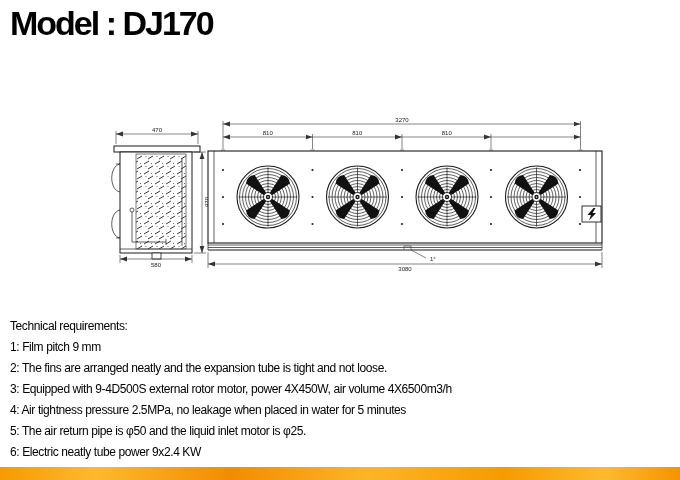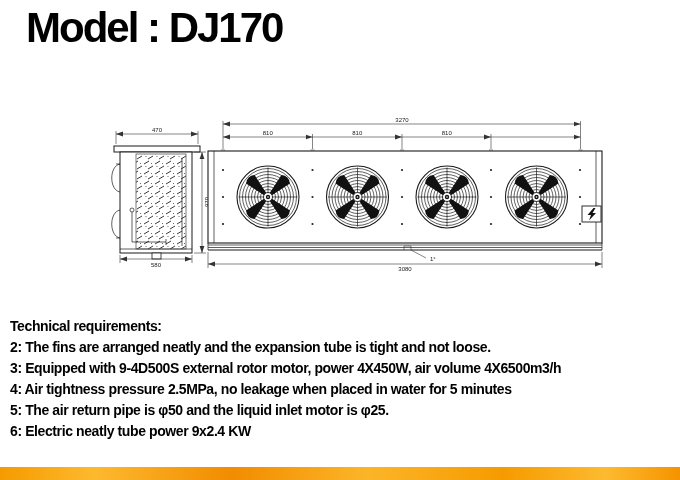"Model : DJ170" .page-title { font-size: 42px -> 34px; left: 26px -> 10px }
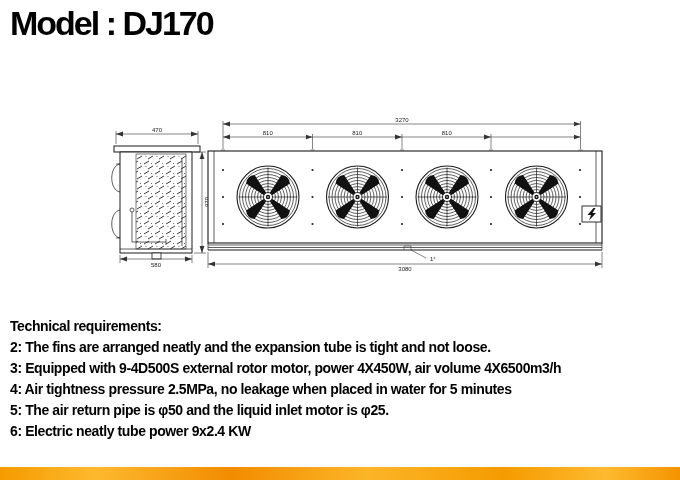"Technical requirements:" .tech-block { font-size: 14px -> 12px; font-weight: 700 -> 400 }
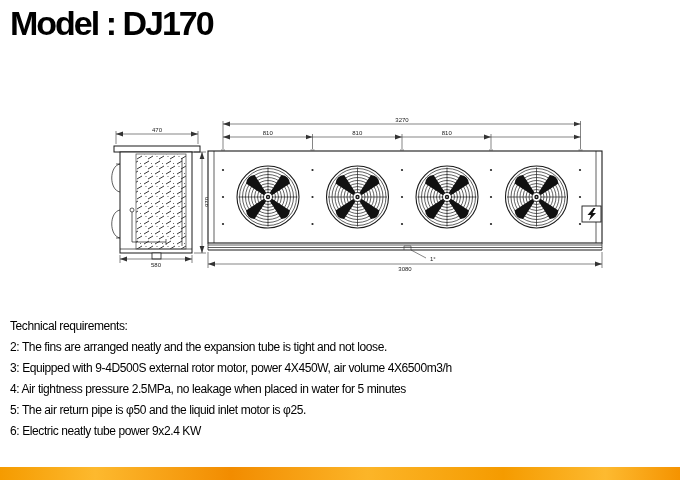"1: Film pitch 9 mm" div.tech-line { html: none -> <div>1: Film pitch 9 mm</div> }
